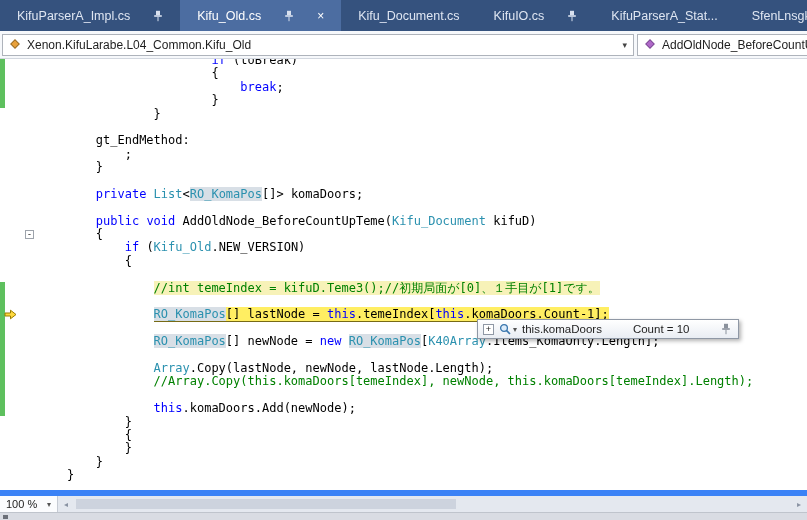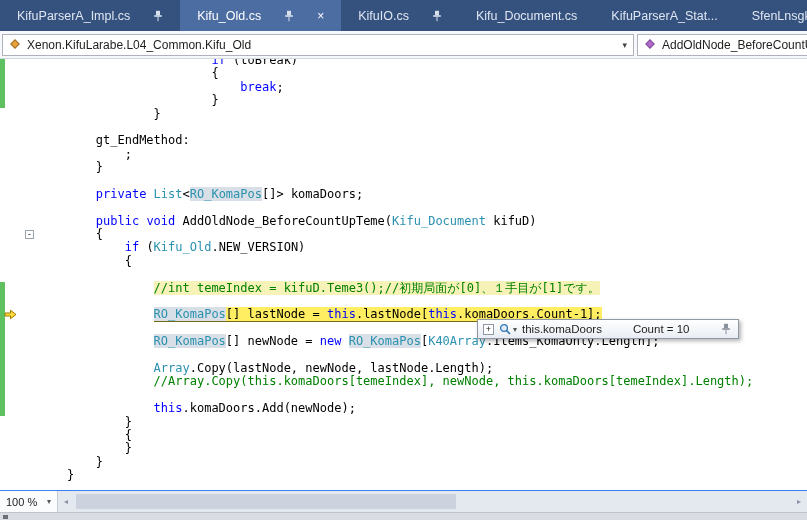"KifuIO.cs" div.tab { order: before "Kifu_Document.cs" -> after "Kifu_Document.cs" }
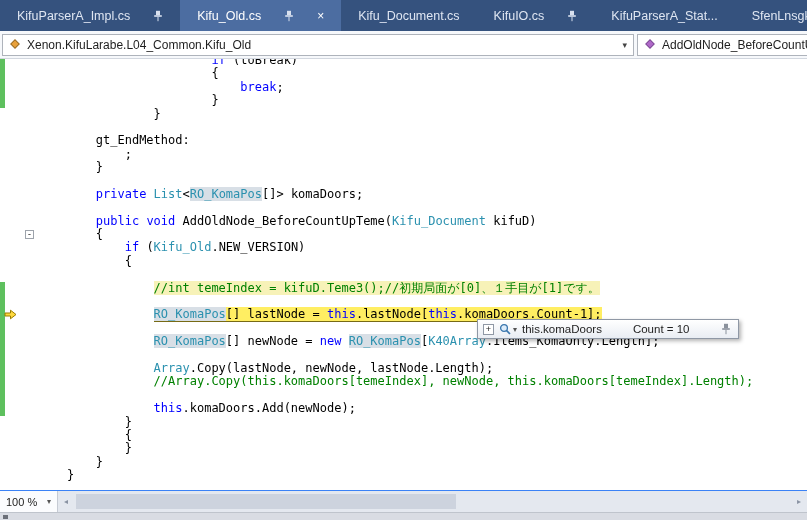".lastNode[" span.tok-p { text: .lastNode -> .temeIndex }
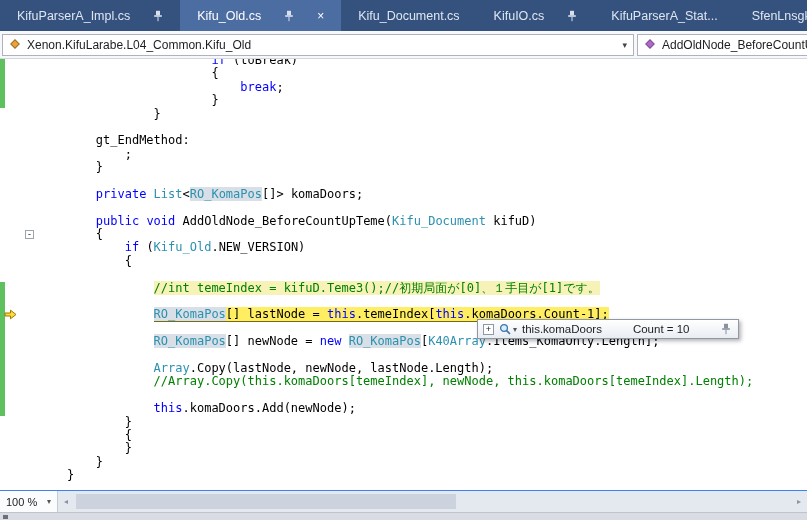"100 %" .zoombar { border-top: 1px solid #3b82f6 -> 6px solid #3b82f6 }
